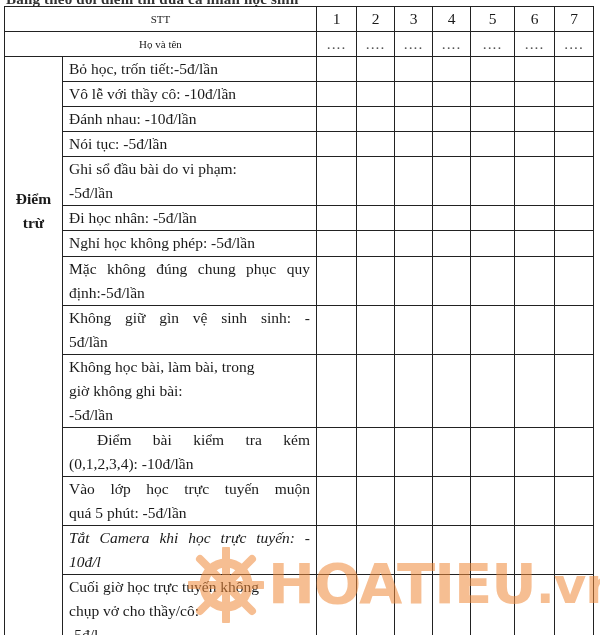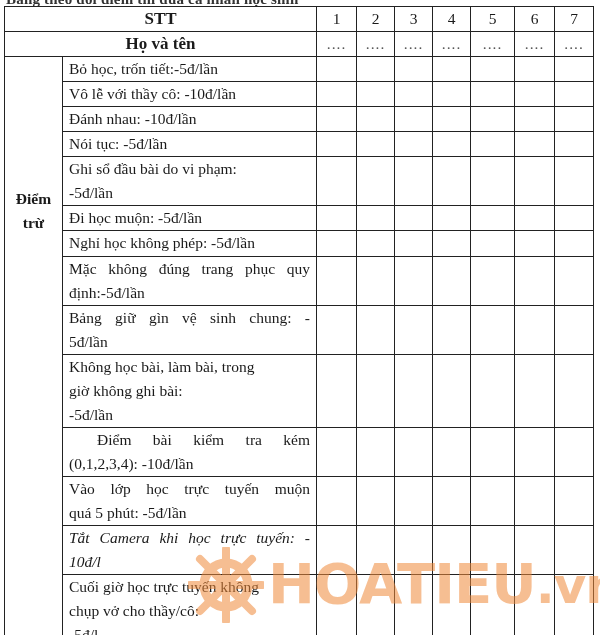"STT" .hdr .title { font-size: 17px -> 11px; font-weight: bold -> normal }
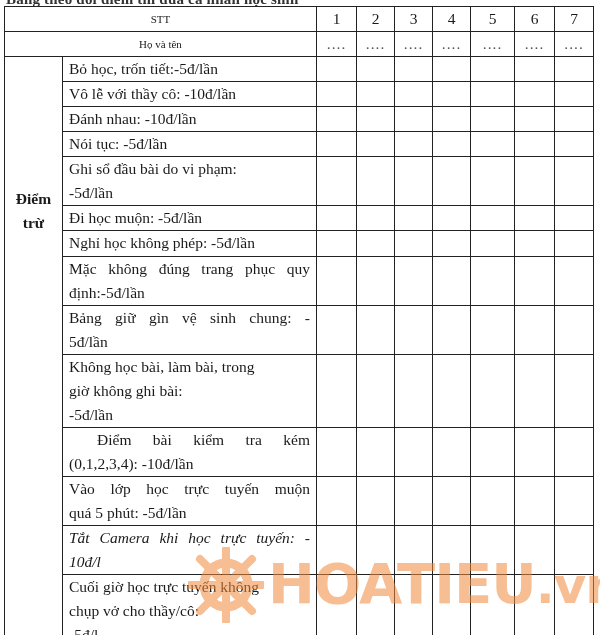"Đi học muộn: -5đ/lần" div { text: muộn -> nhân }
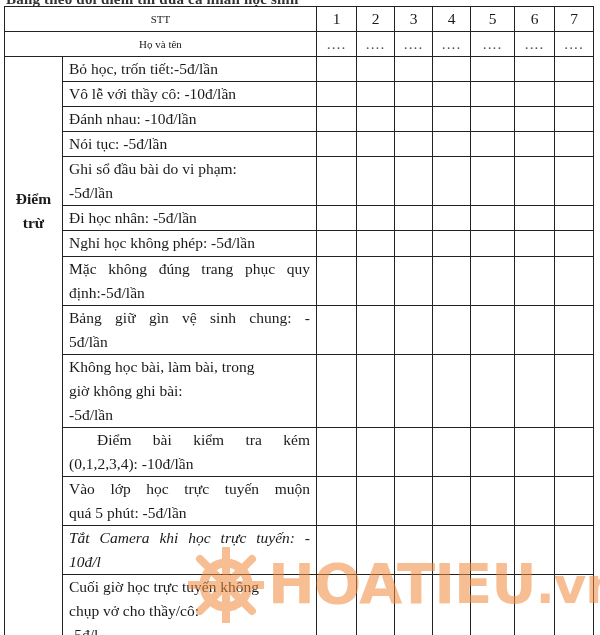"Mặc không đúng trang phục" div { text: trang -> chung }
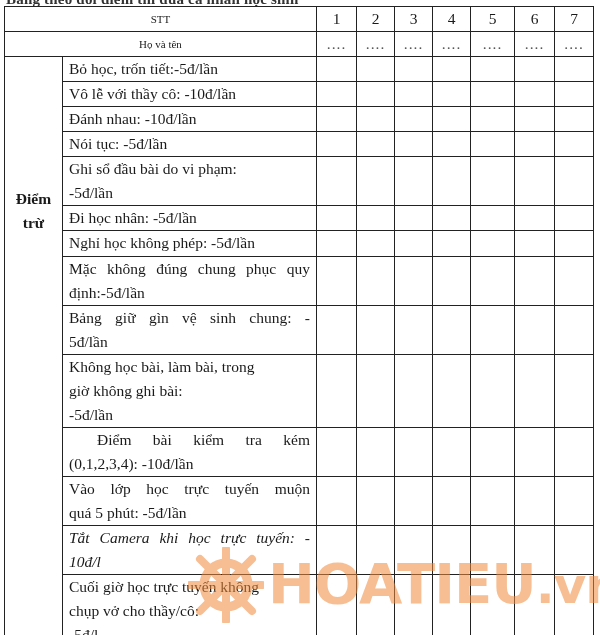"Bảng giữ gìn vệ sinh" div { text: Bảng giữ gìn vệ sinh chung -> Không giữ gìn vệ sinh sinh }
